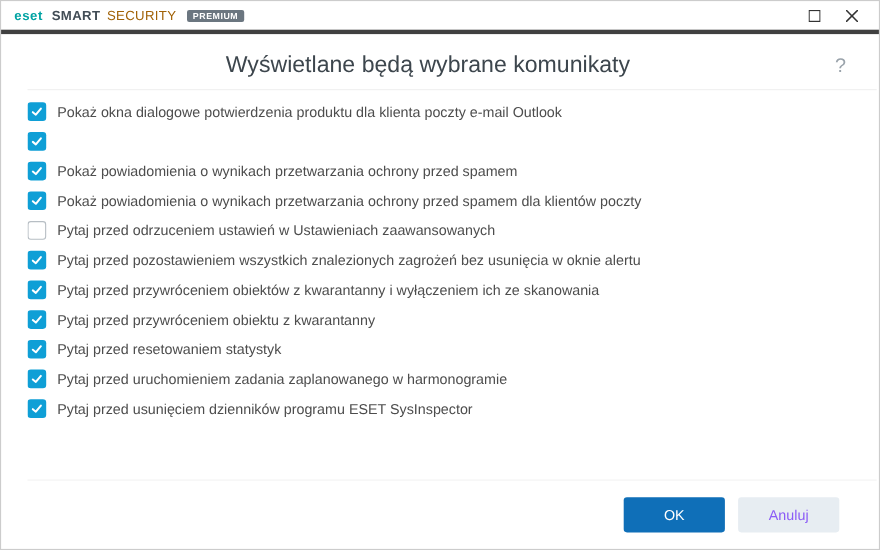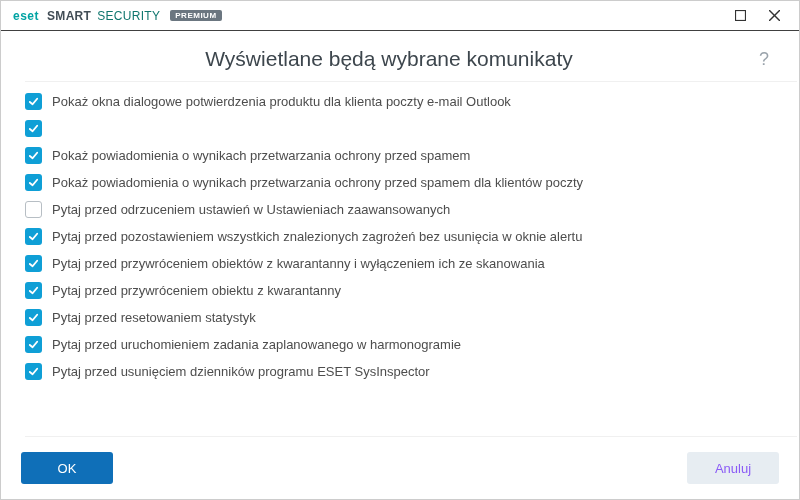"eset" .titlebar { border-bottom: 1px solid #404040 -> 4px solid #404040 }
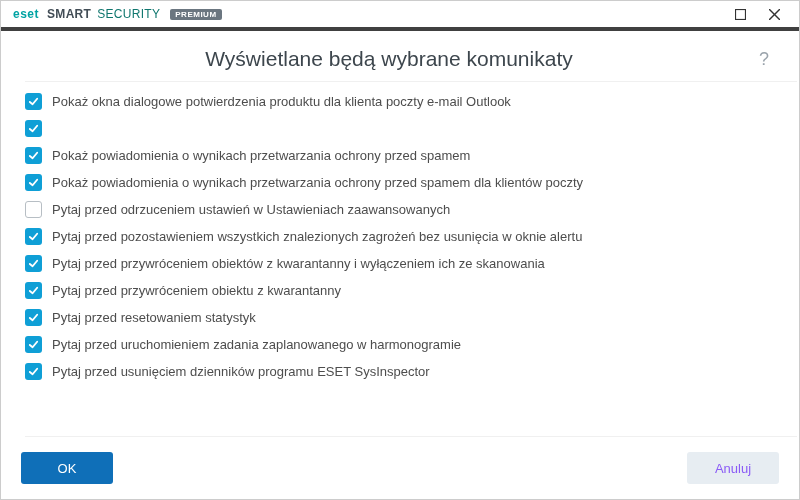"SECURITY" .brand .thin { color: #0f766e -> #a16207 }
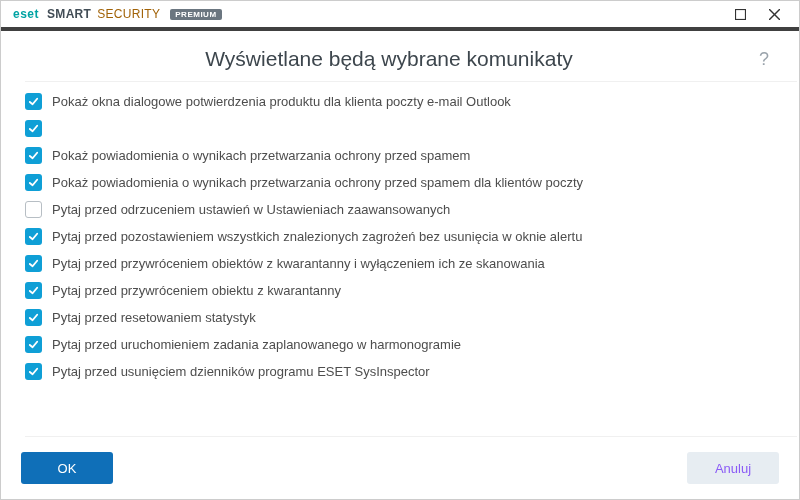"OK" .footer { justify-content: space-between -> flex-end; padding: 0 20px -> 0 36px }
